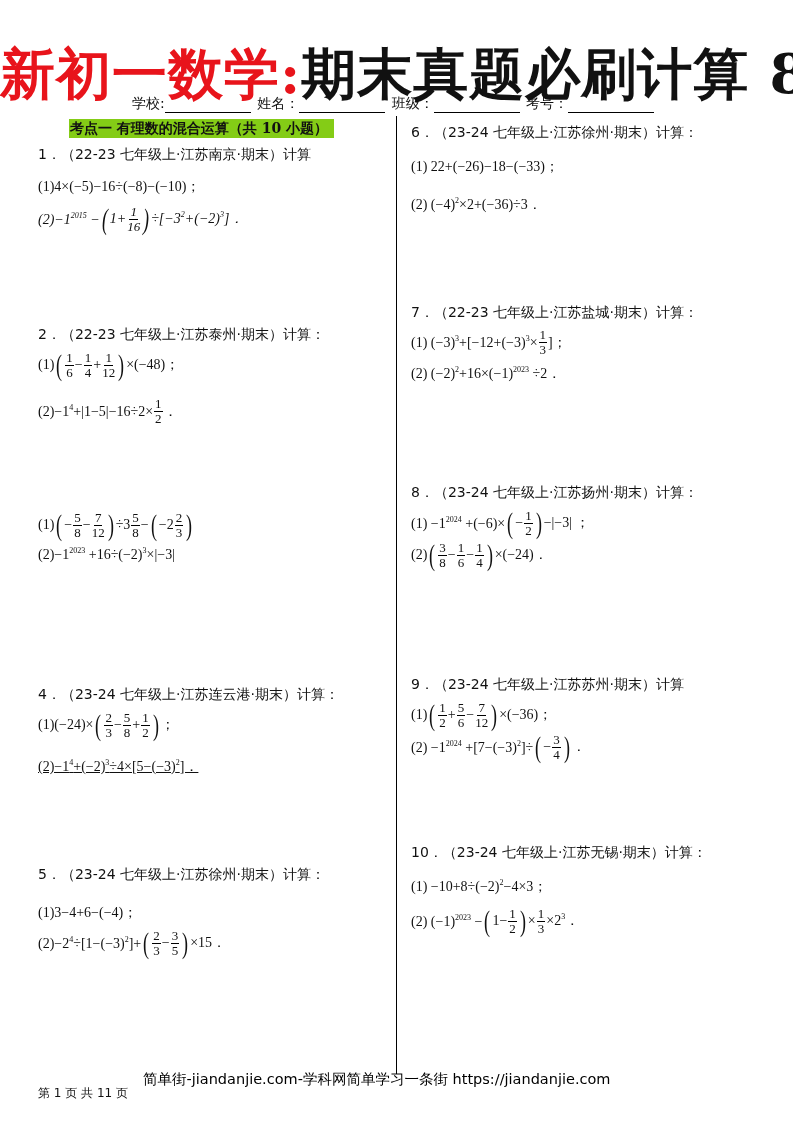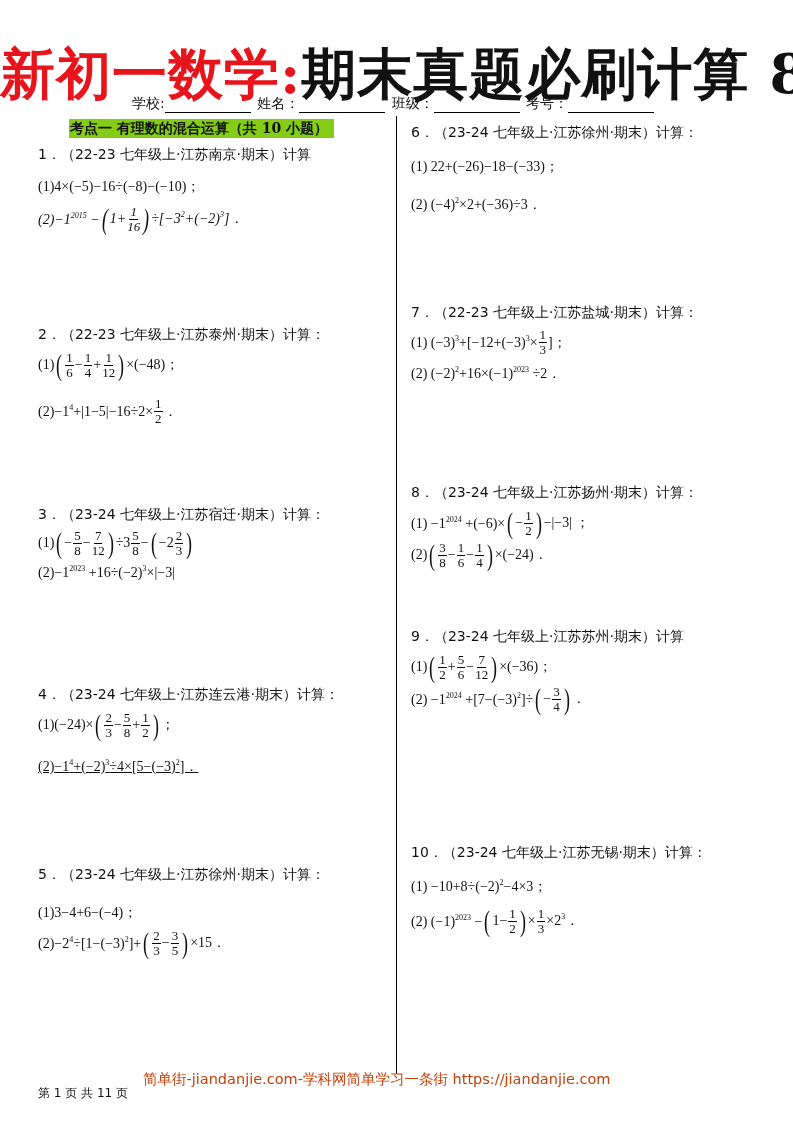"3．（23-24 七年级上·江苏宿迁·期末）计算：" div.head { html: <div>3．（23-24 七年级上·江苏宿迁·期末）计算：</div> -> none }
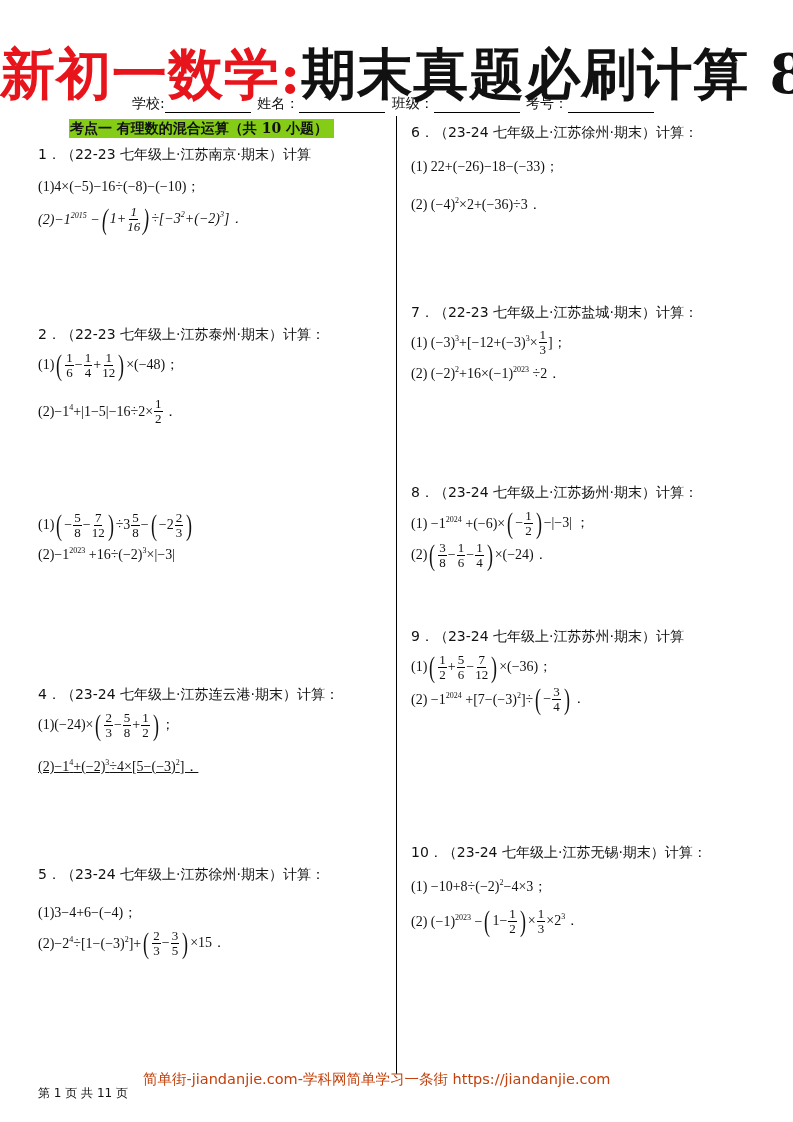"9．（23-24 七年级上·江苏苏州·期末）计算" div.q { top: 628px -> 676px }
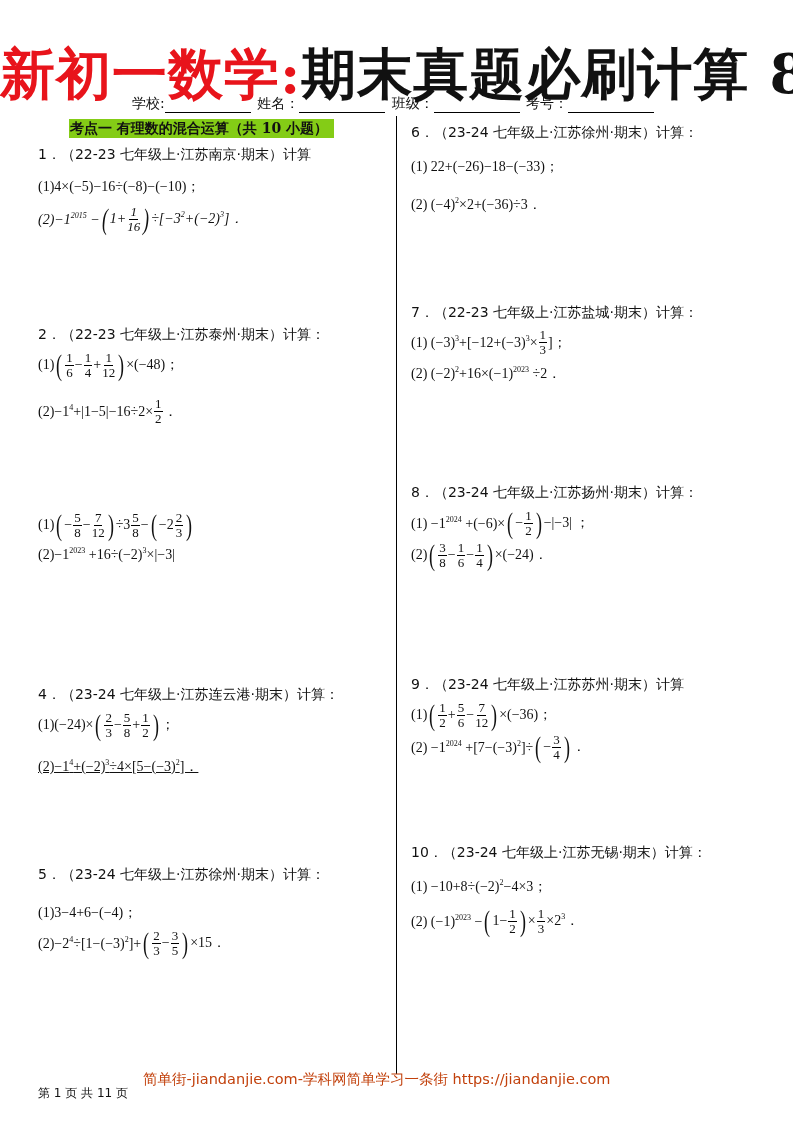"简单街-jiandanjie.com-学科网简单学习一条街" .watermark { color: #c2410c -> #000000 }
